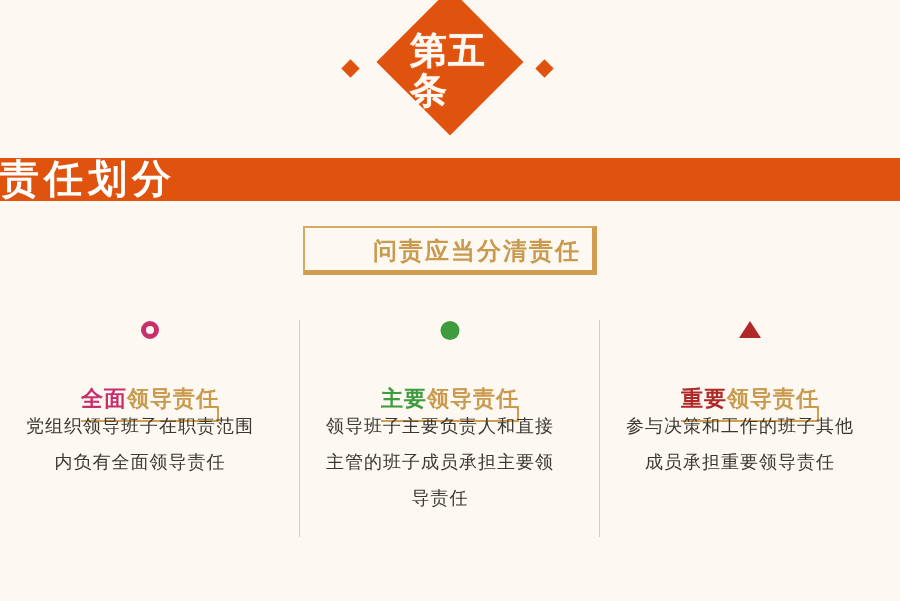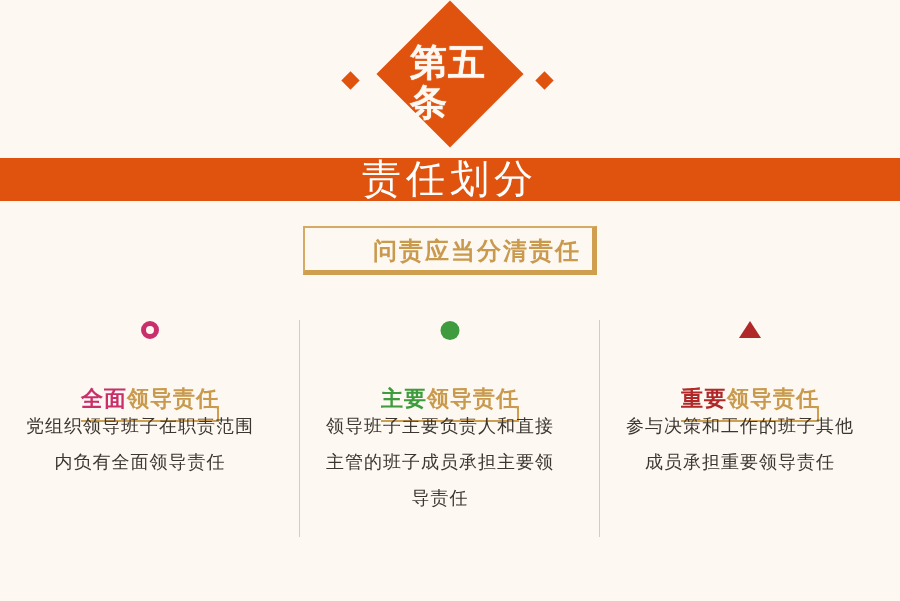"第五条" .badge-area { top: 12px -> 0 }
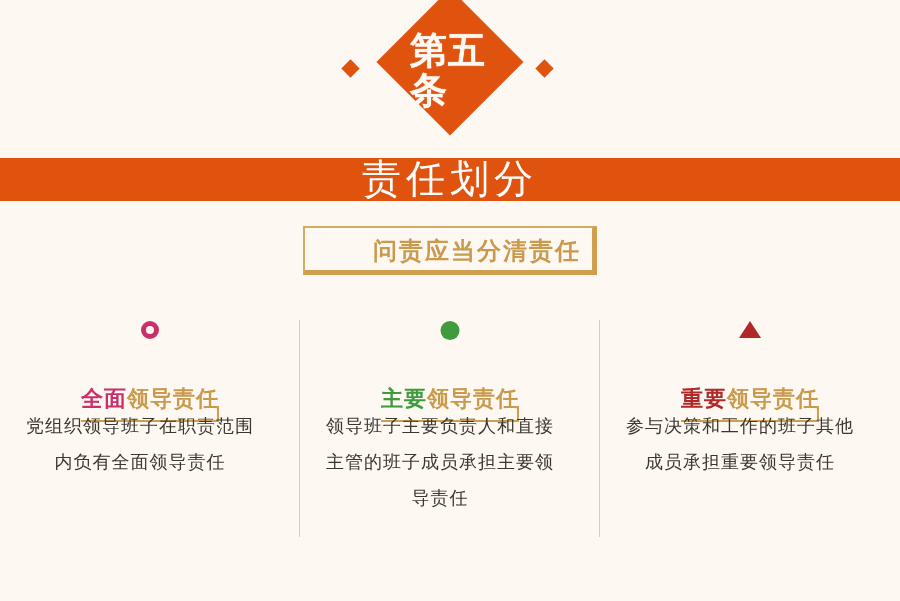"责任划分" .banner-title { font-weight: normal -> bold; text-align: center -> left }
